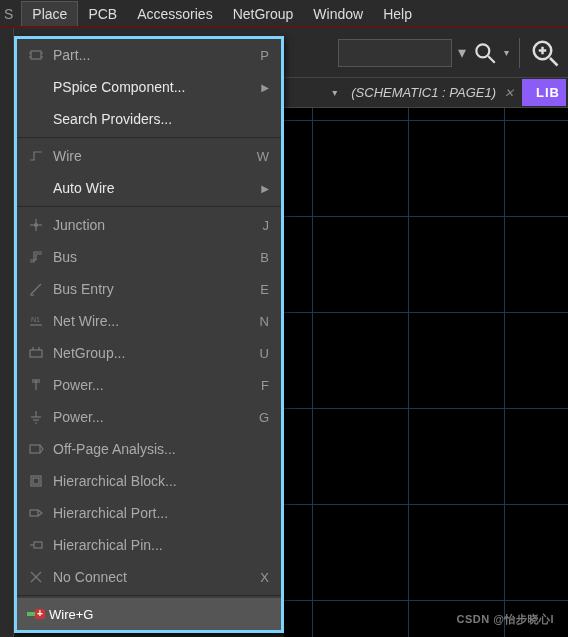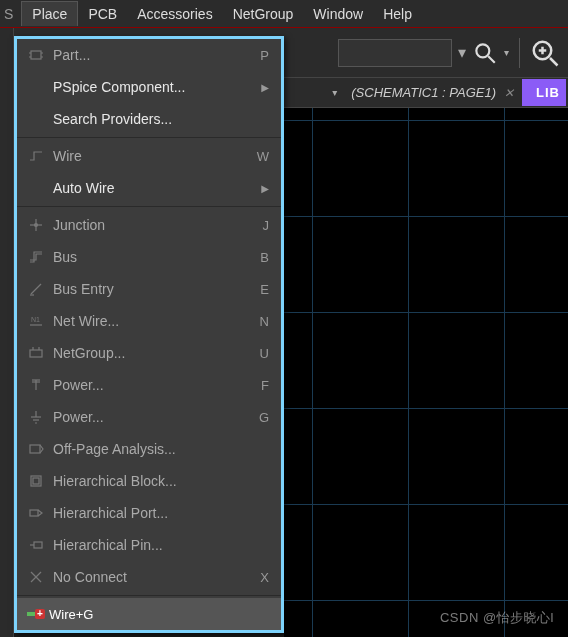"CSDN @怡步晓心l" .watermark { font-size: 13px -> 11px; font-weight: none -> bold }
